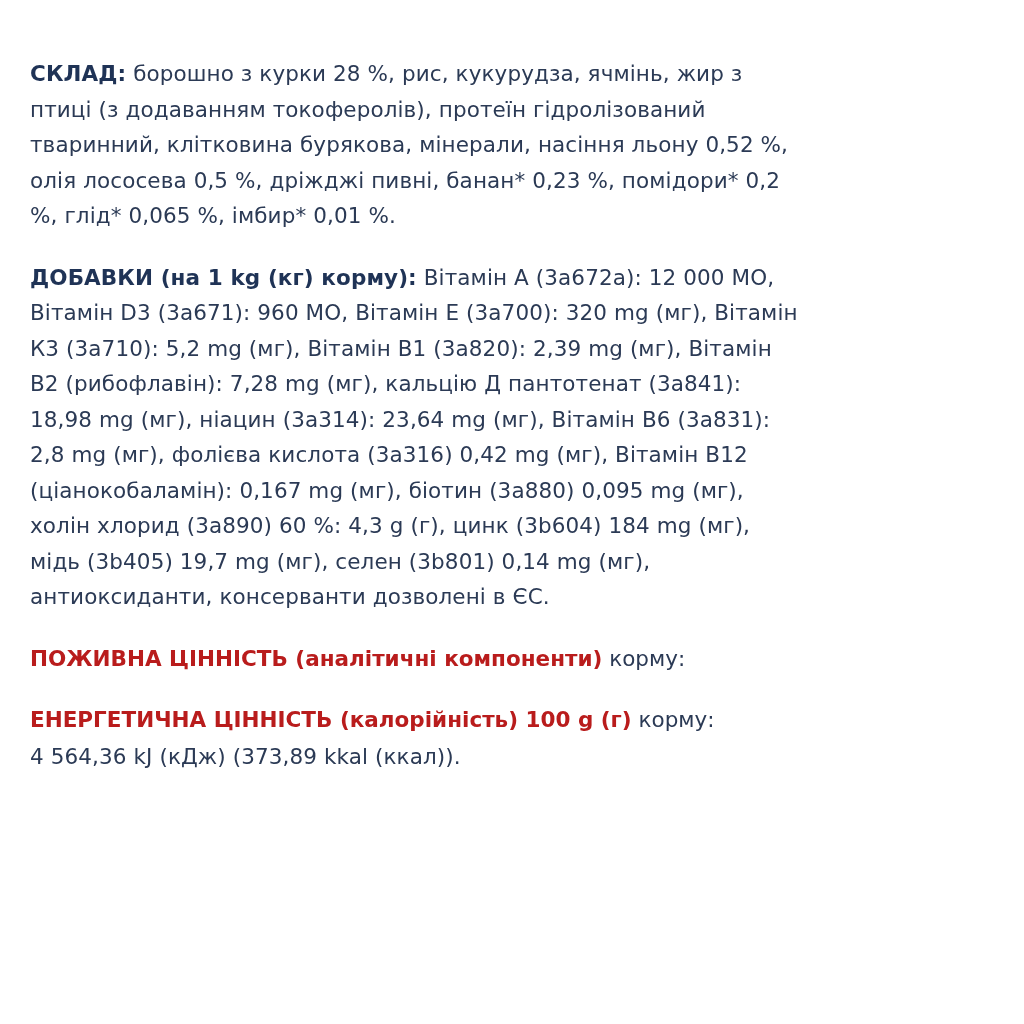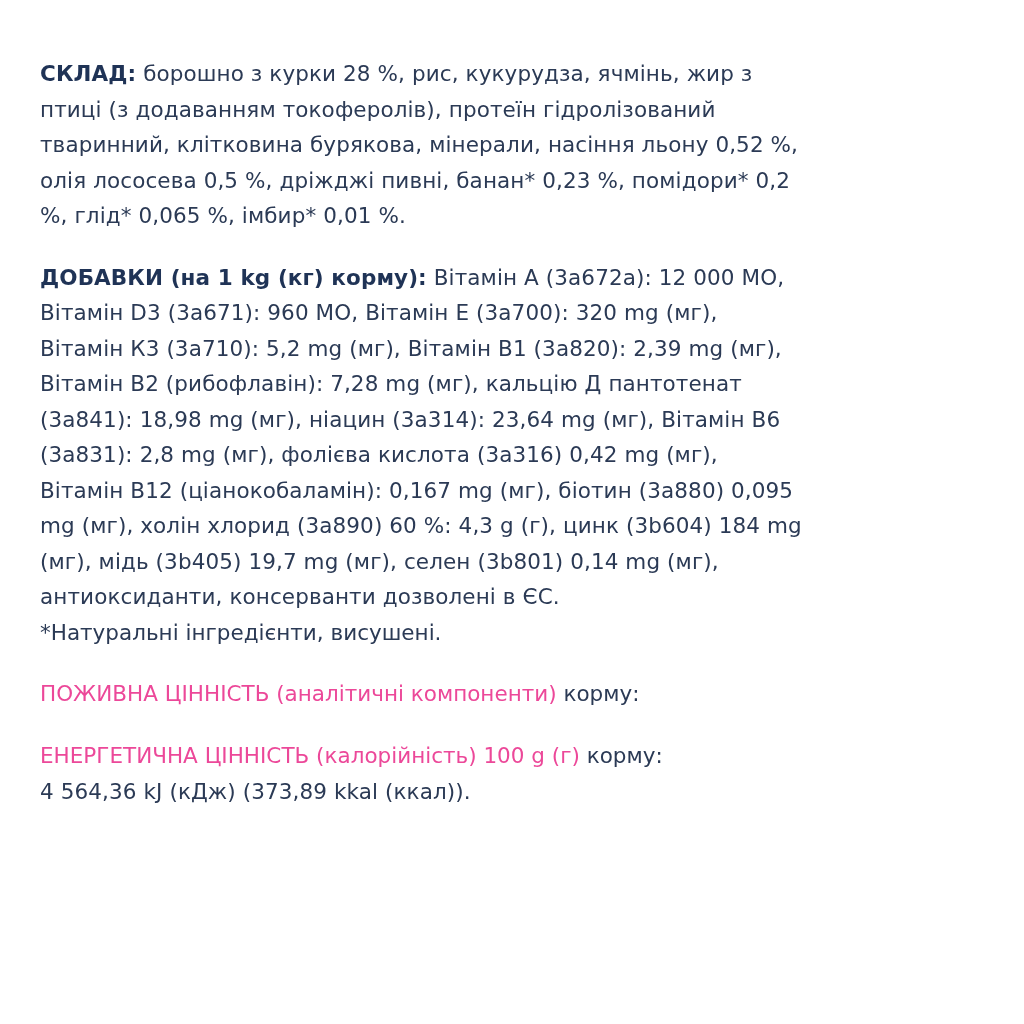"СКЛАД: борошно з курки 28" .page { padding: 56px 62px 40px 40px -> 56px 62px 40px 30px }
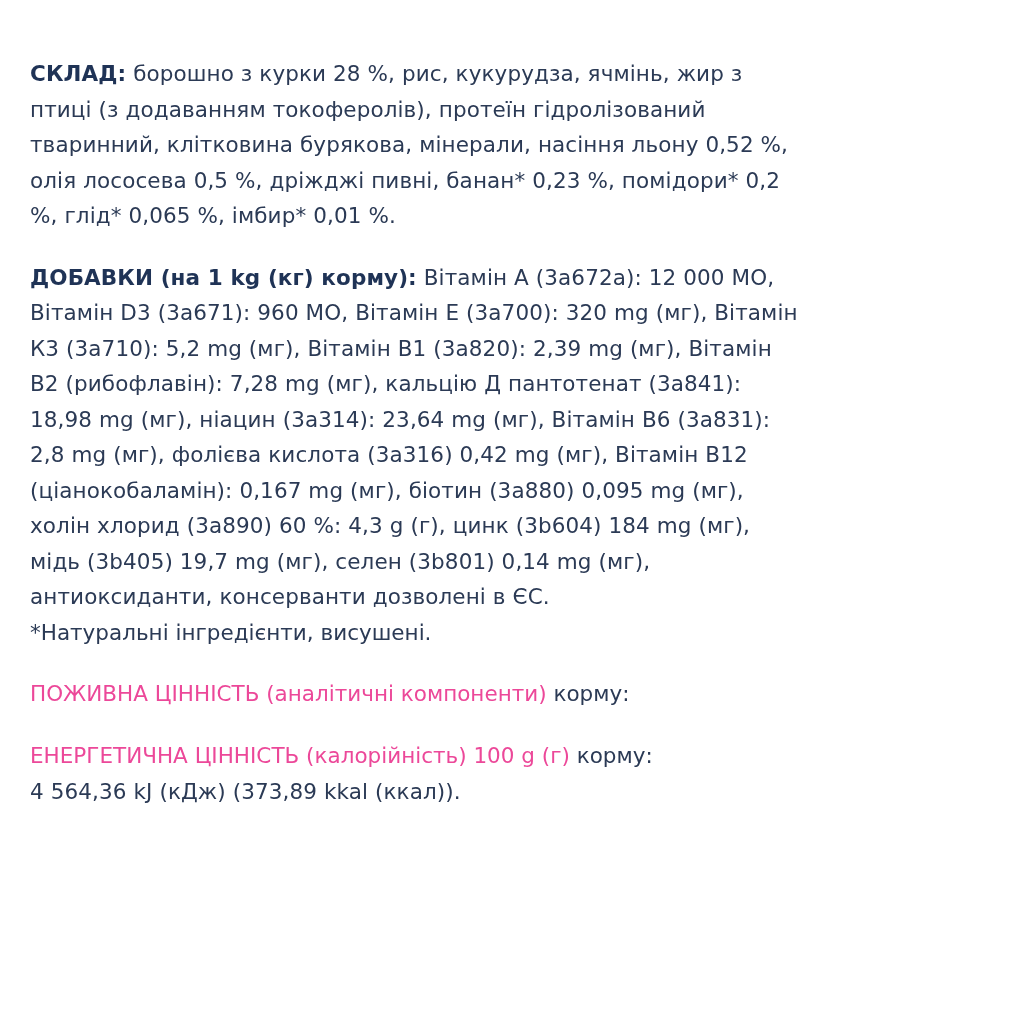"*Натуральні інгредієнти, висушені." p.note { html: <p>*Натуральні інгредієнти, висушені.</p> -> none }
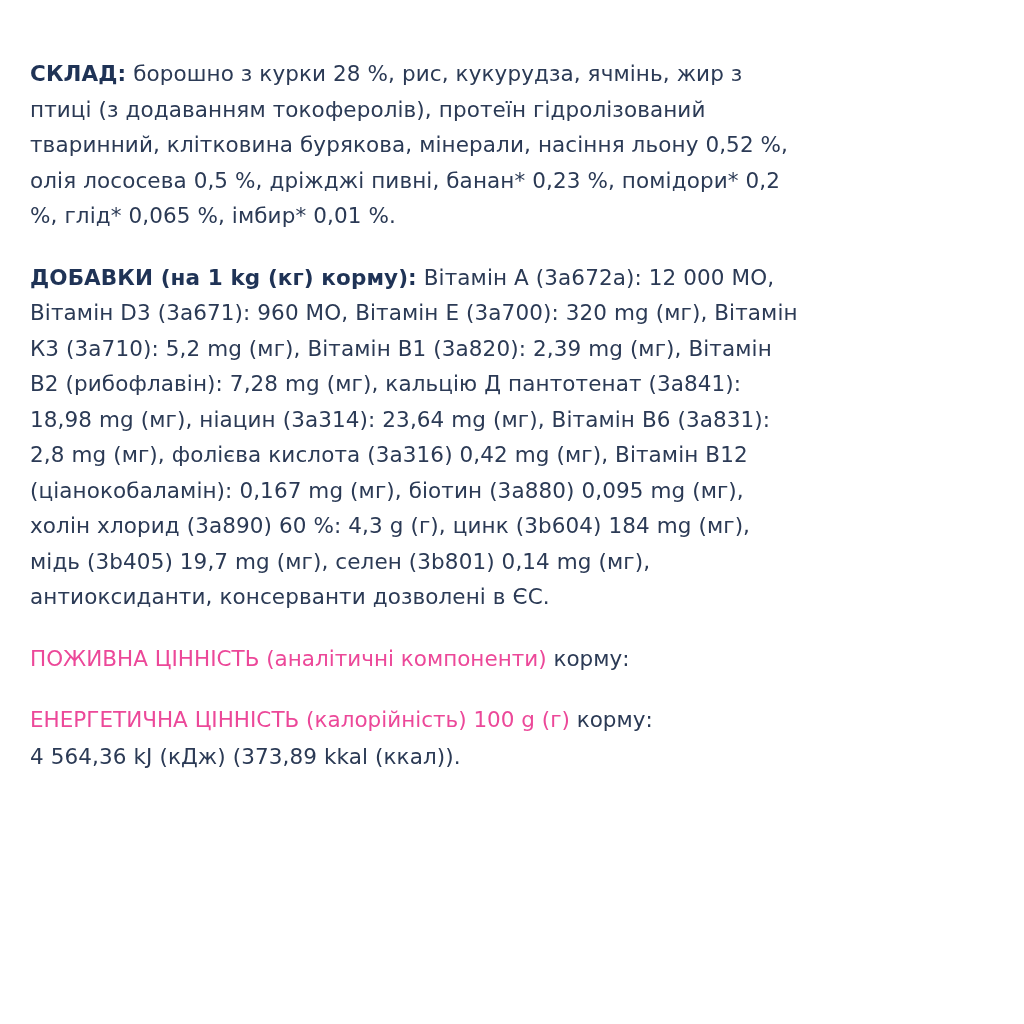"ПОЖИВНА ЦІННІСТЬ (аналітичні компоненти)" .heading-line .strong { color: #ec4899 -> #b91c1c; font-weight: normal -> bold }
